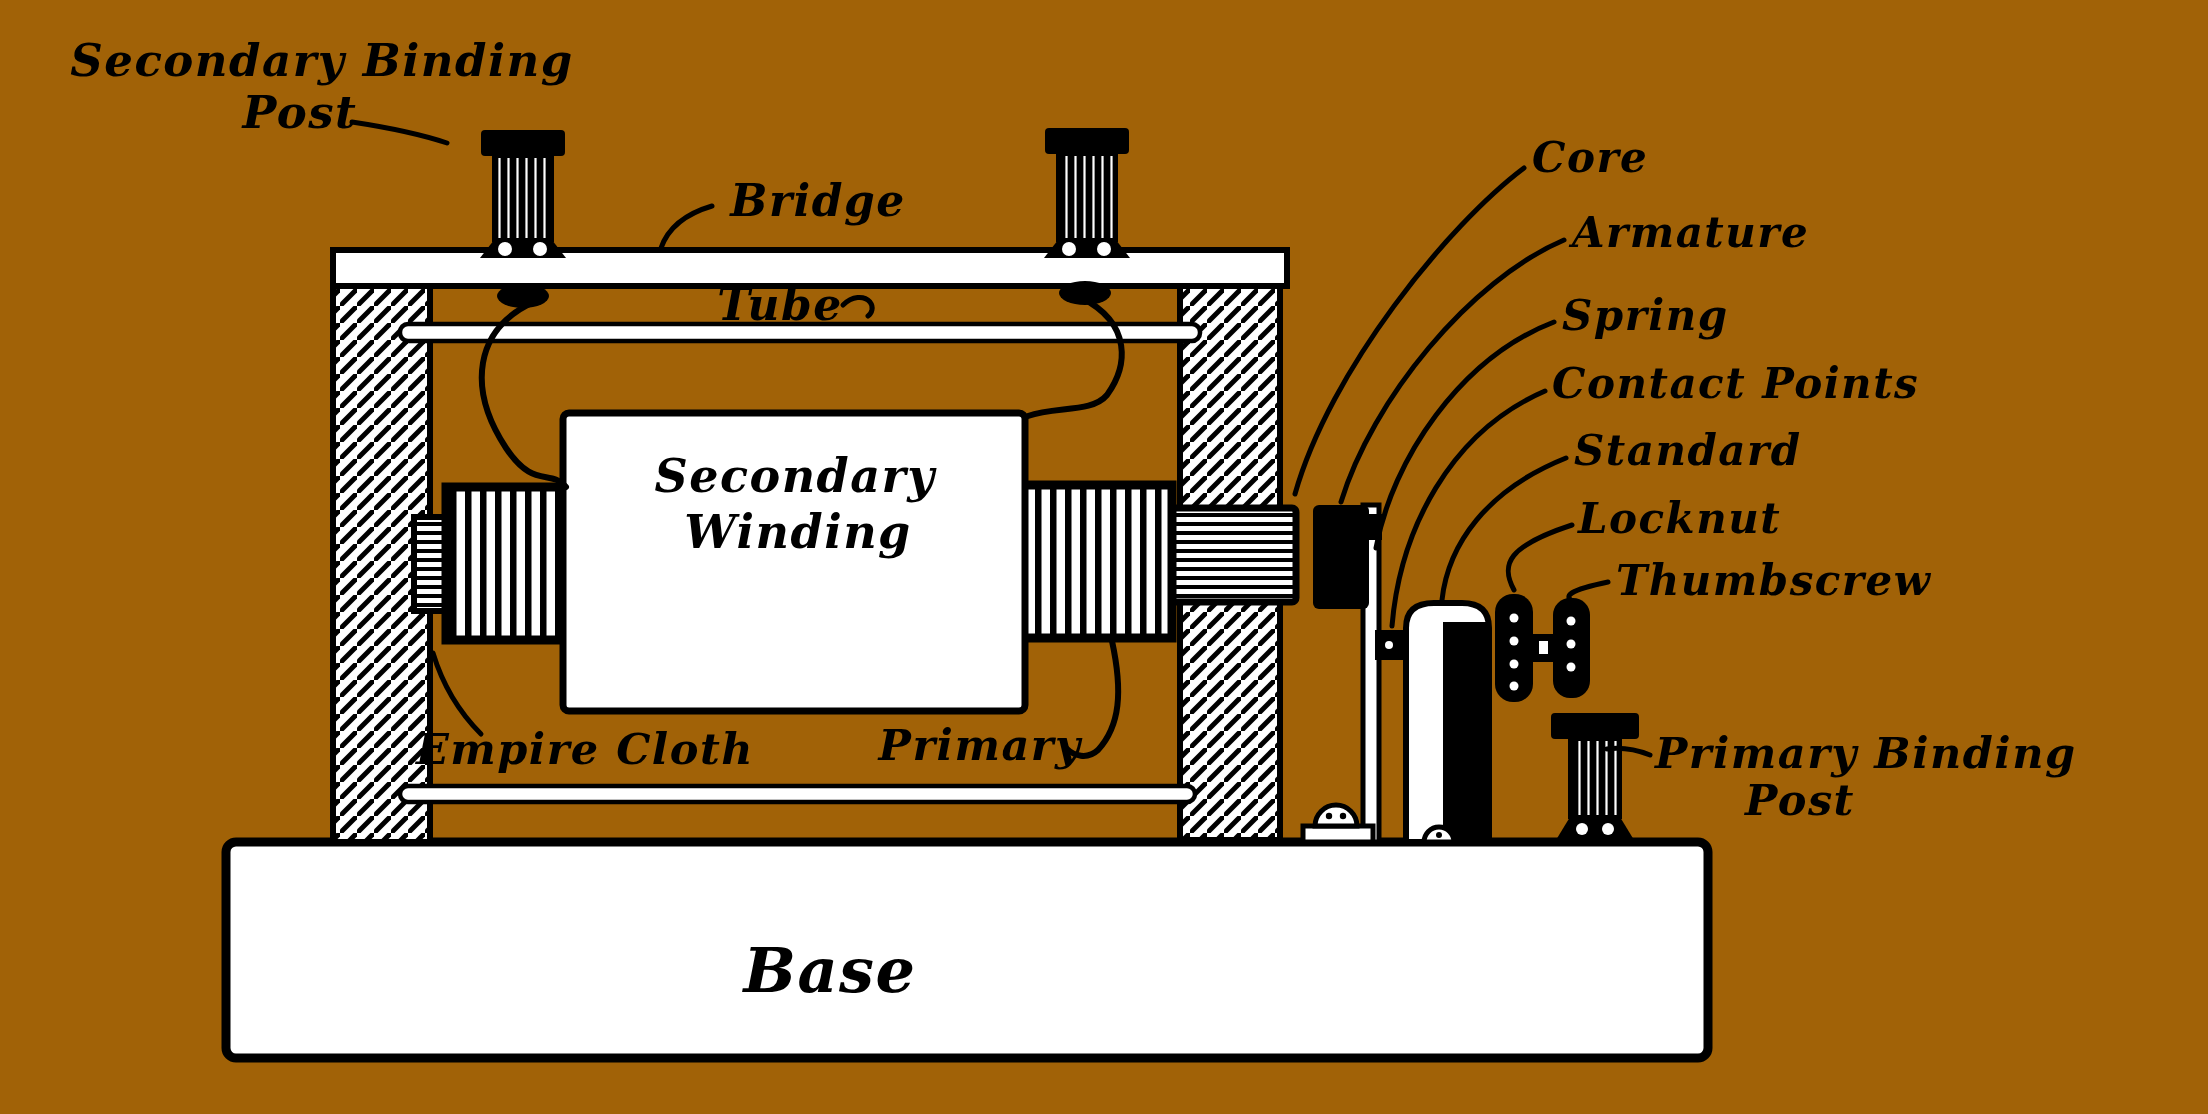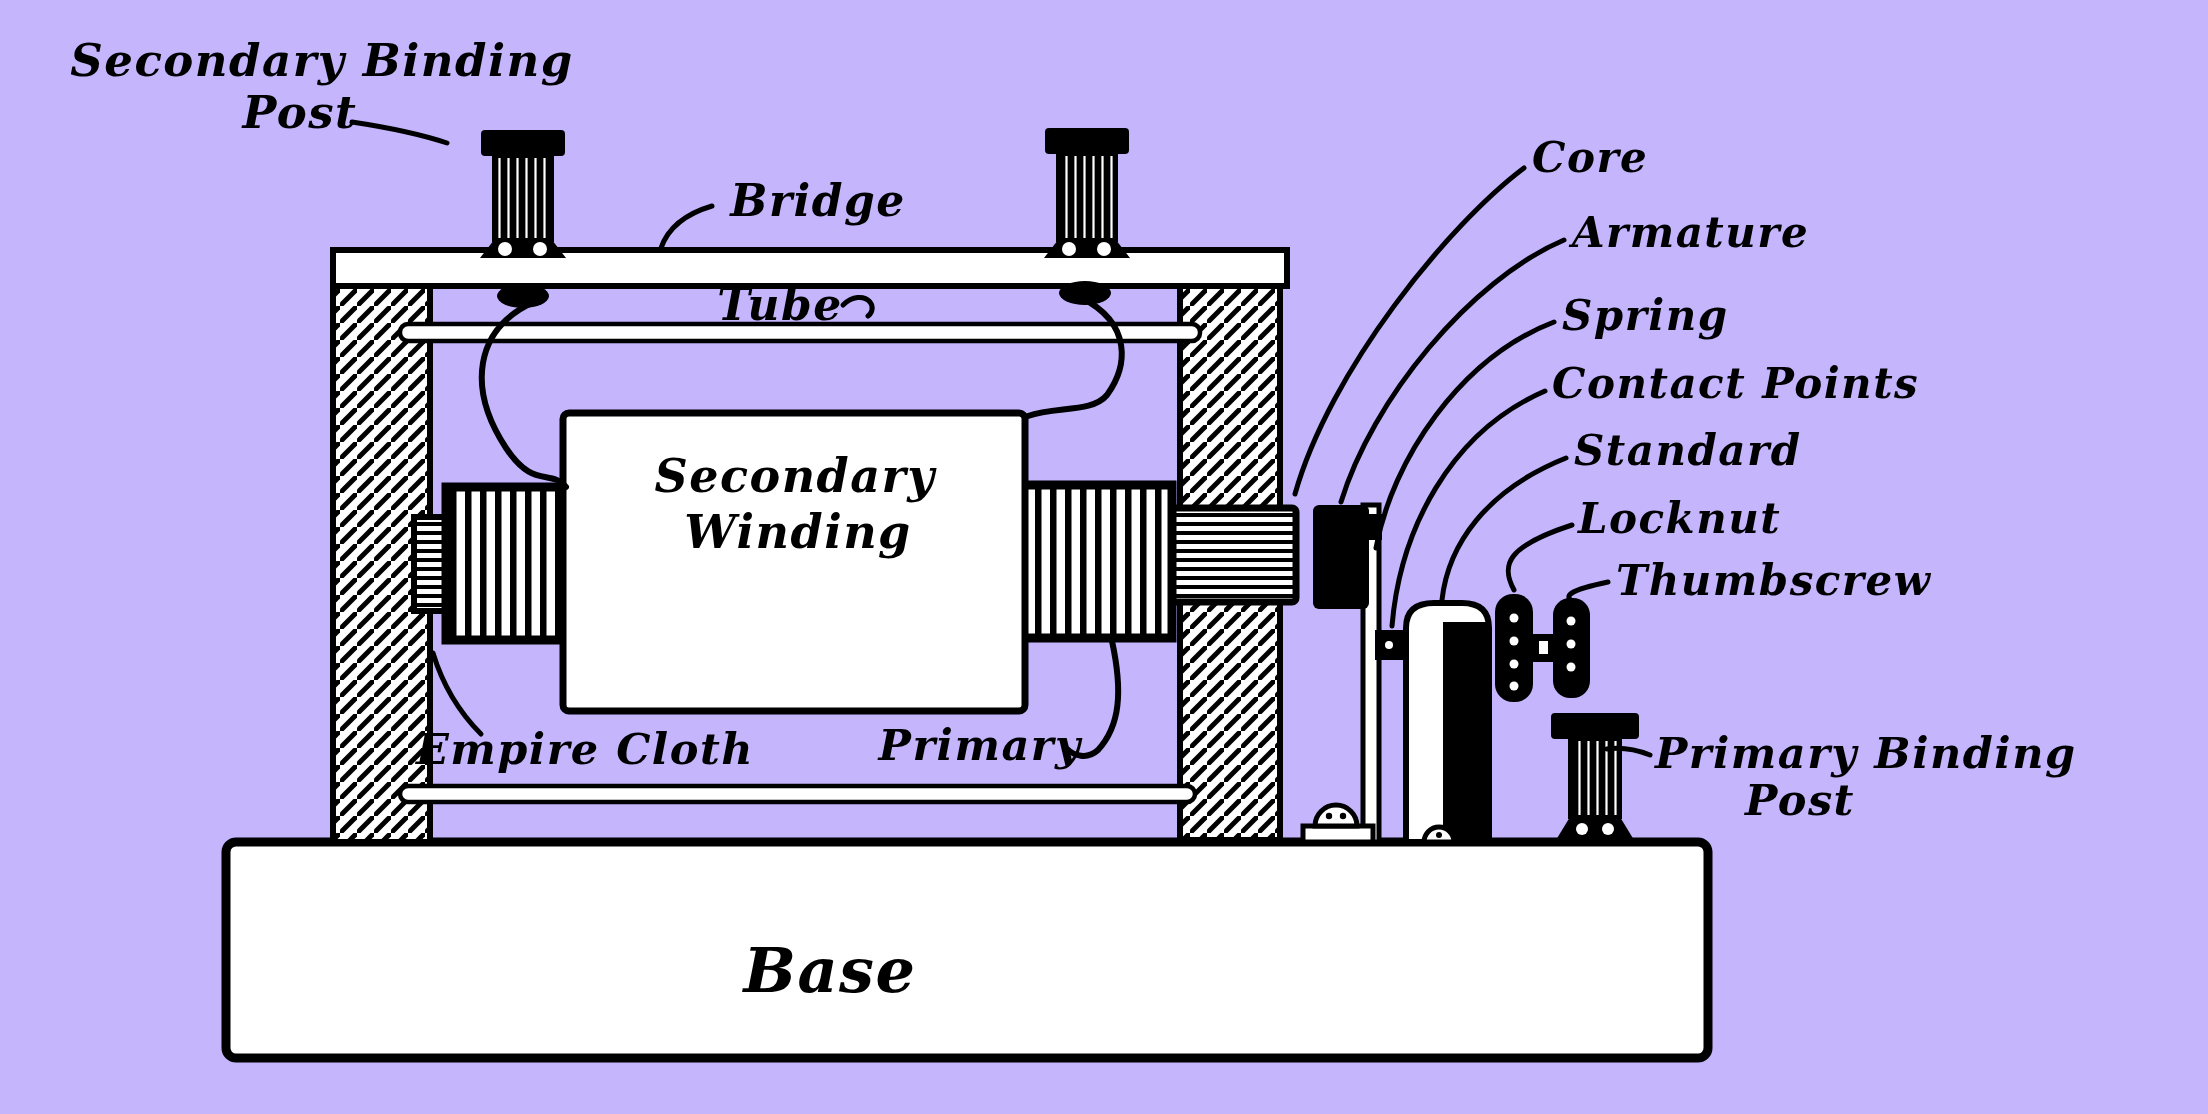"Secondary Binding" .stage { background: #c4b5fd -> #a16207 }
